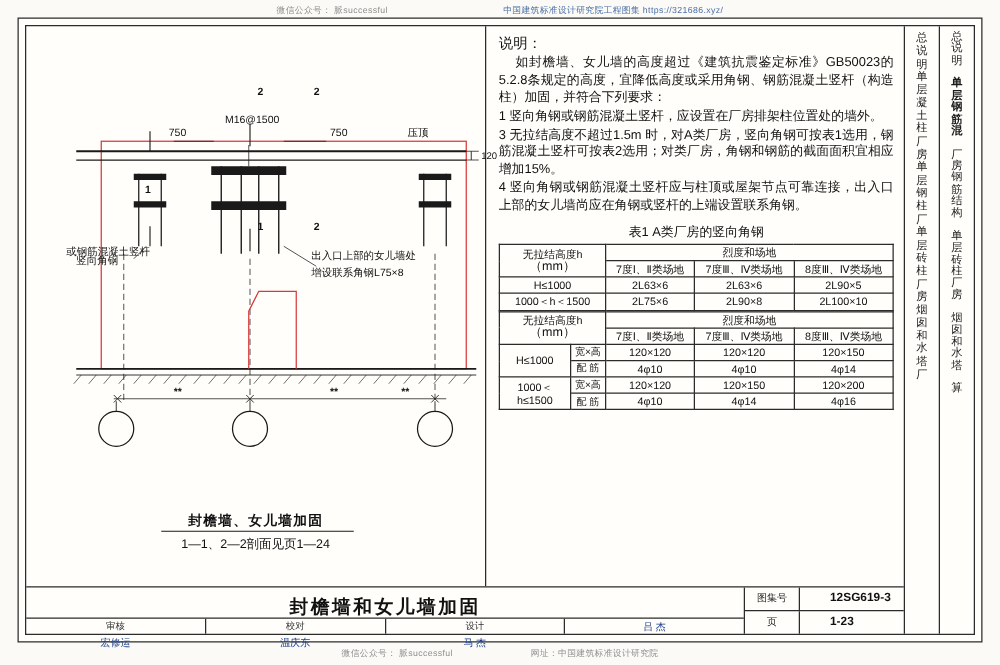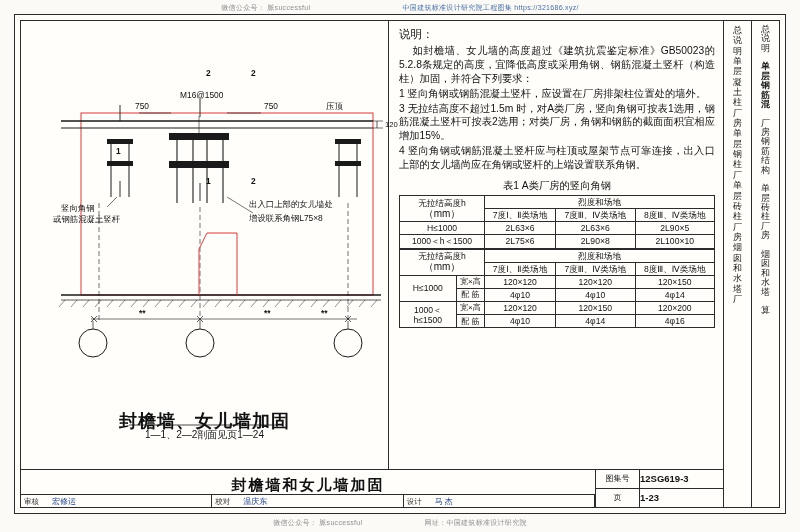"或钢筋混凝土竖杆" div.lbl { top: 193px -> 175px }
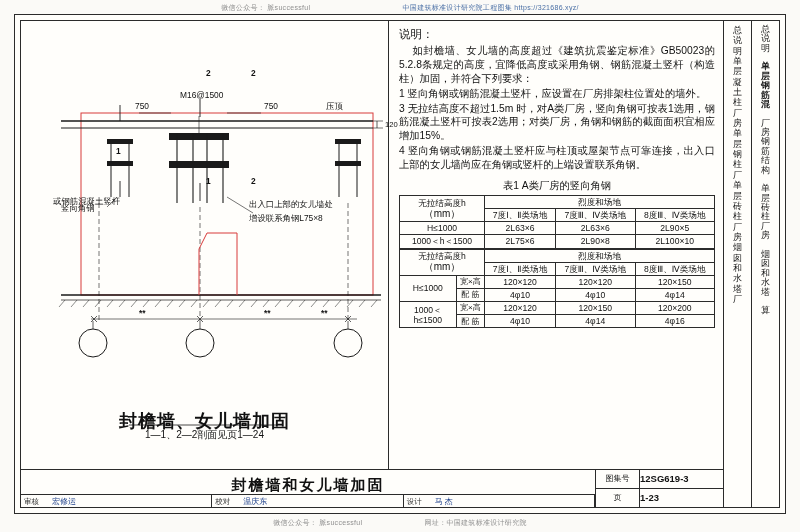"封檐墙、女儿墙加固" .cap1 { font-size: 18px -> 11px }
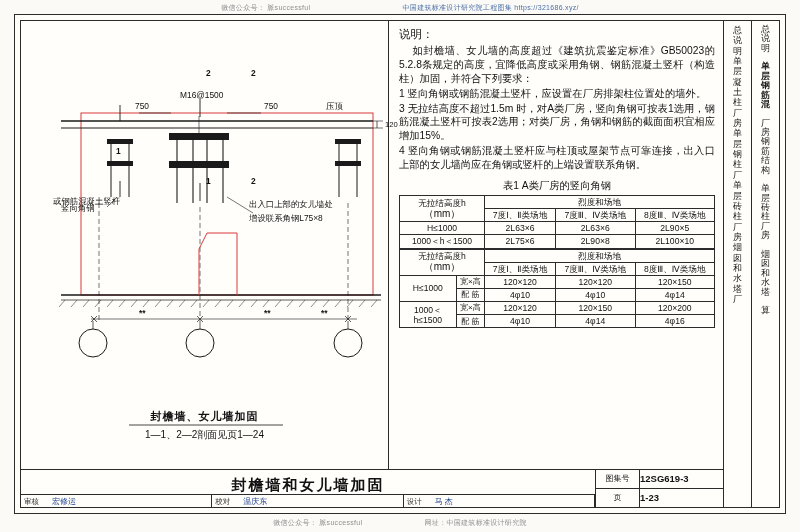"图集号" .tb-right .r1, .tb-right .r2 { gap: none -> 24px }
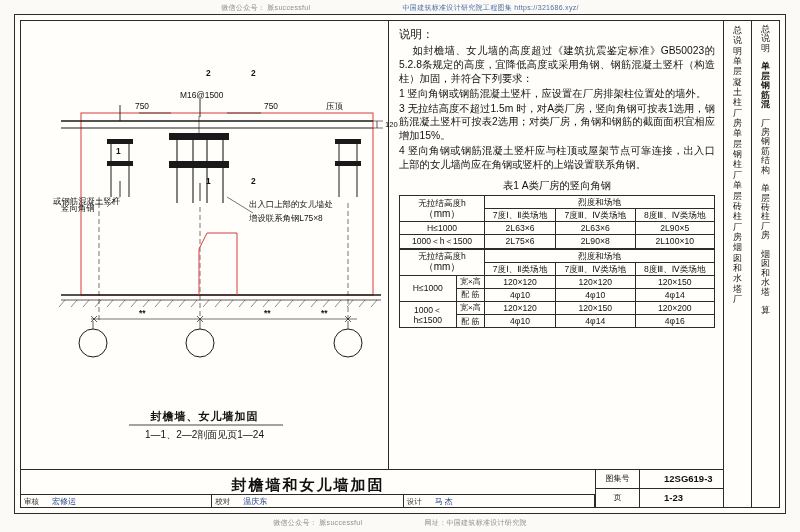"审核" .tb-sign .cell { flex-direction: none -> column; gap: 13px -> 3px }
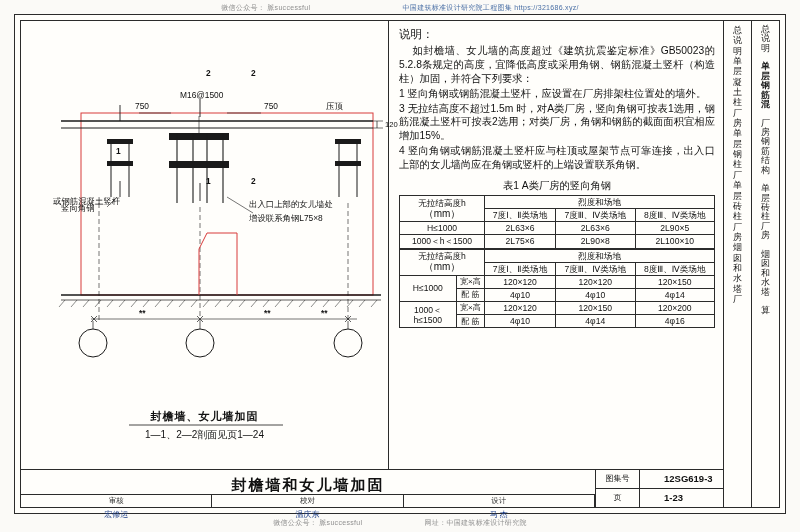"吕 杰" div.cell { html: none -> <div> <span>吕 杰</span> </div> }
